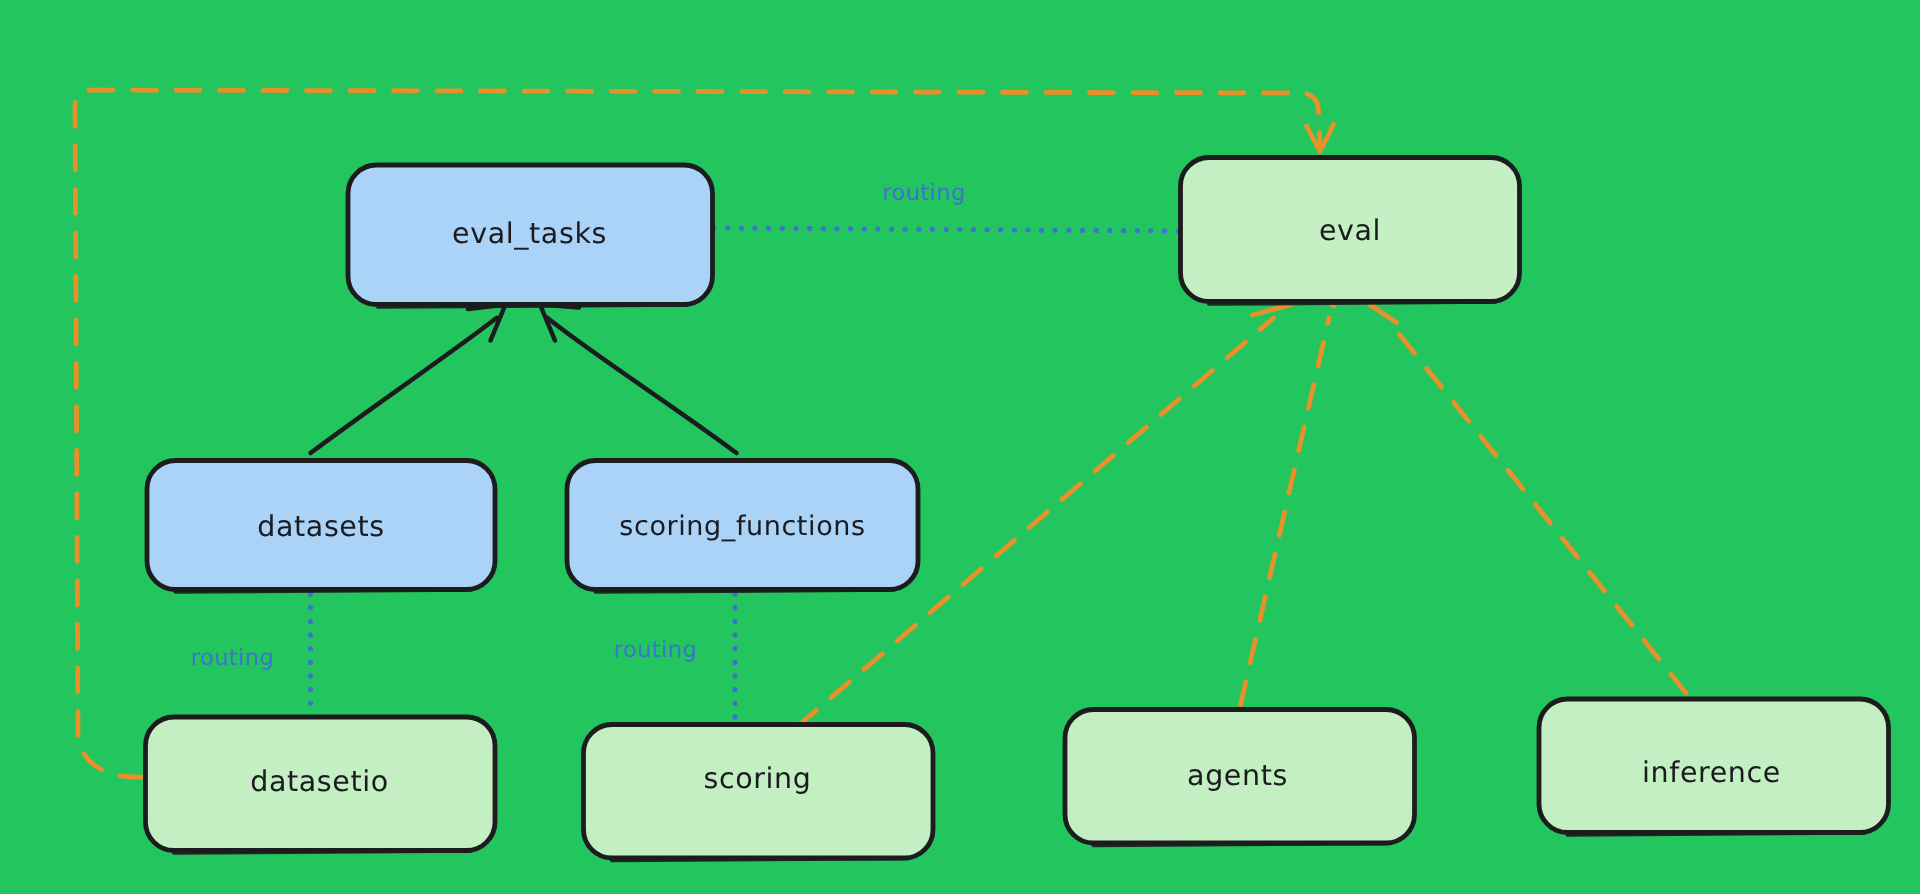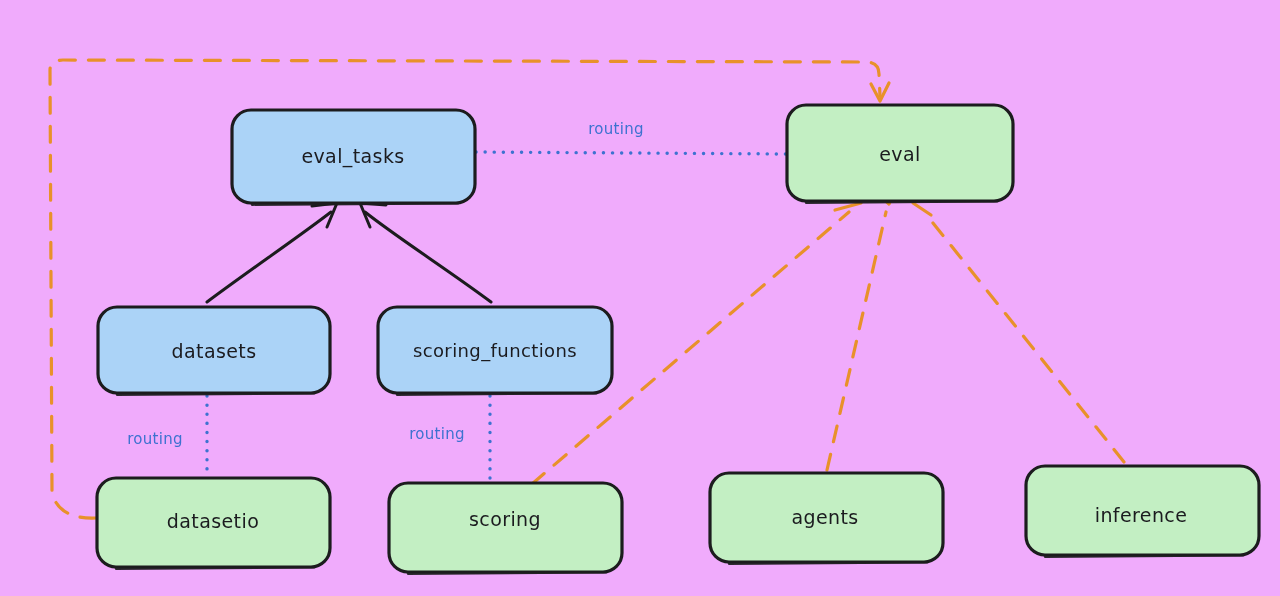"routing" #diagram-root { background: #f0abfc -> #22c55e }
